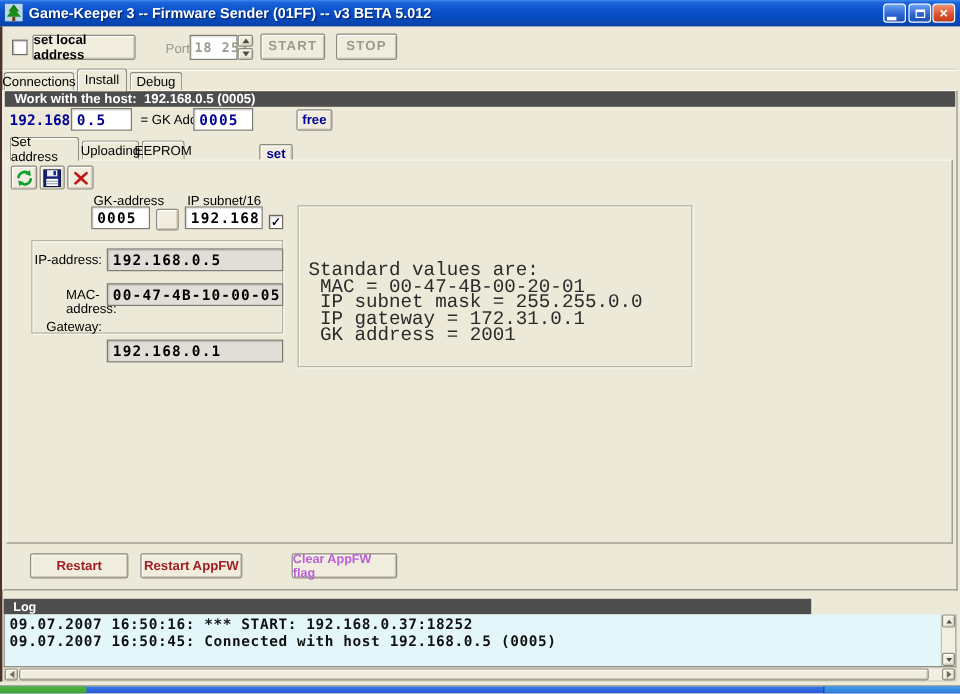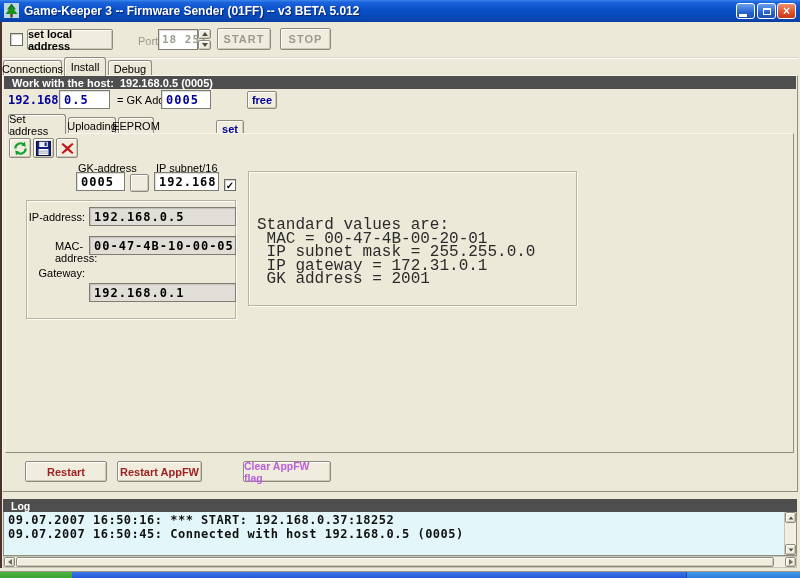"IP-address:" div.abs { height: 119px -> 78px }
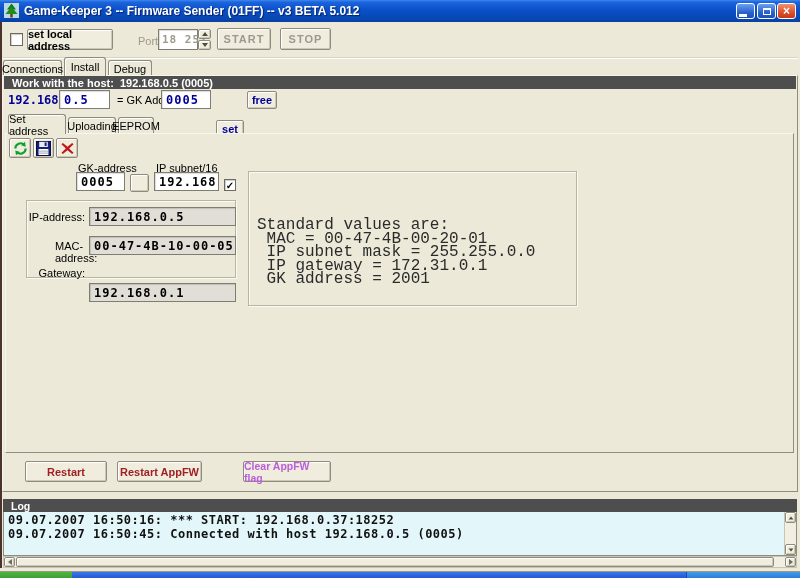"Log" div.abs { width: 794px -> 673px }
